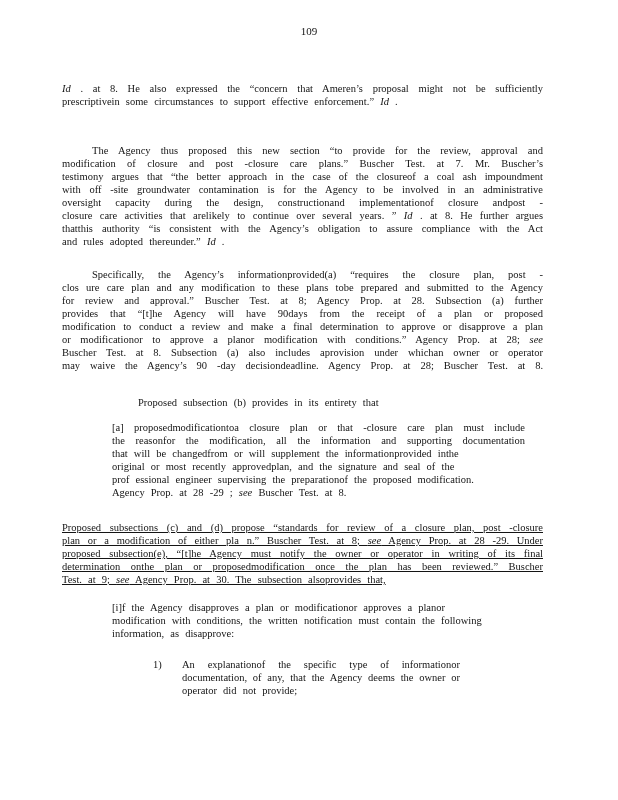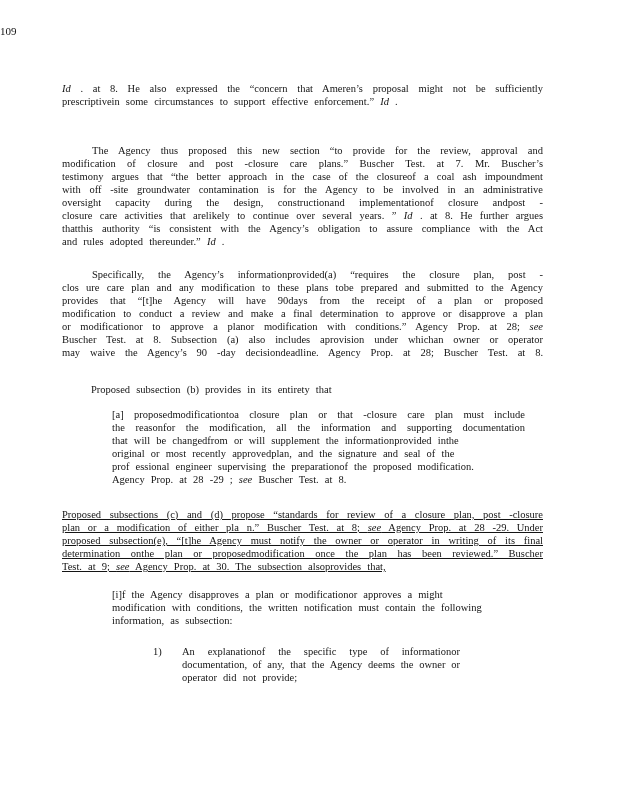"109" .pagenum { text-align: none -> center }
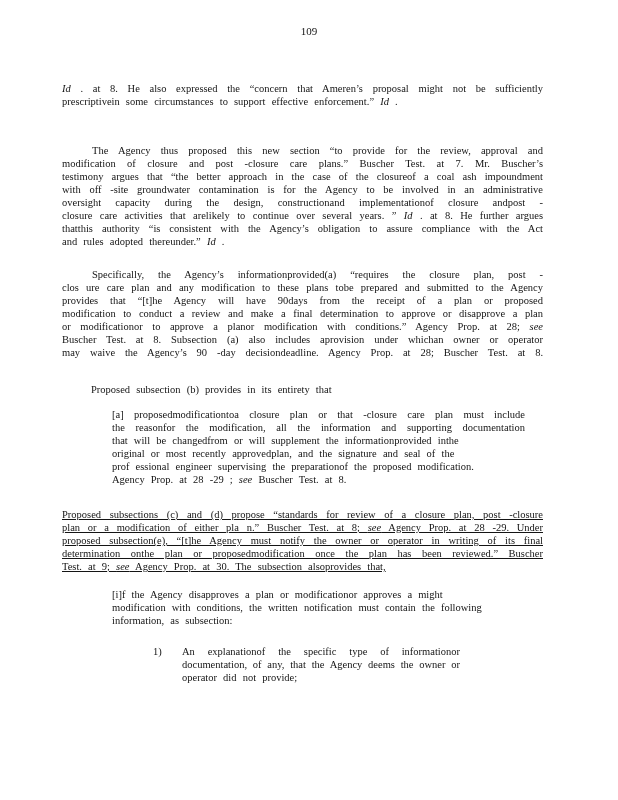"for review and approval.” Buscher" div.line { html: none -> <div>for review and approval.” Buscher Test. at 8; Agency Prop. at 28. Subsection (a) further</div> }
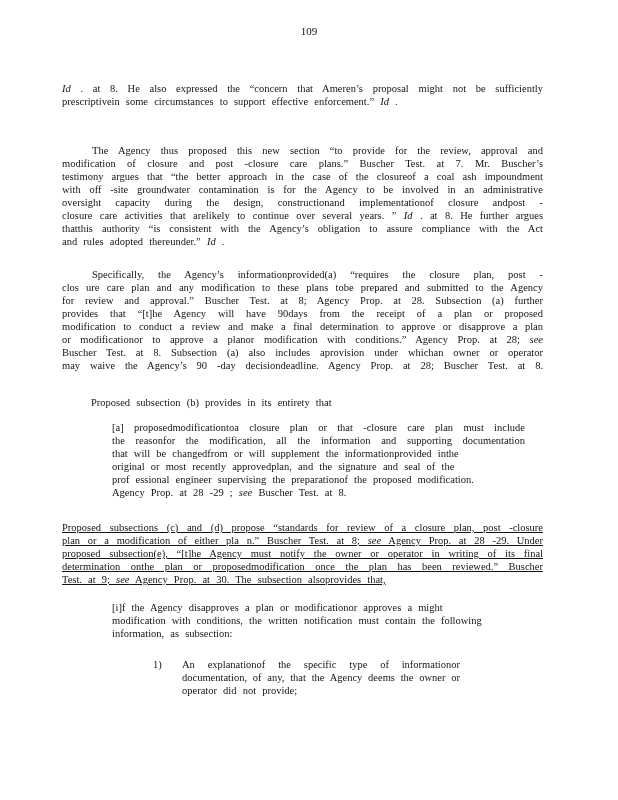"Proposed subsection (b) provides in" .b-quote-intro { margin-left: 29px -> 76px }
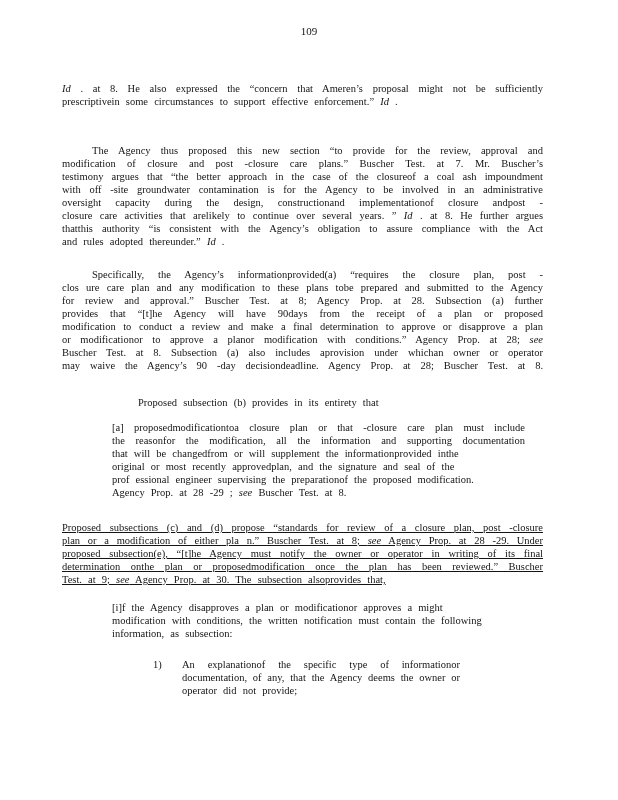"[i]f the Agency disapproves a" div.line { text: might -> planor }
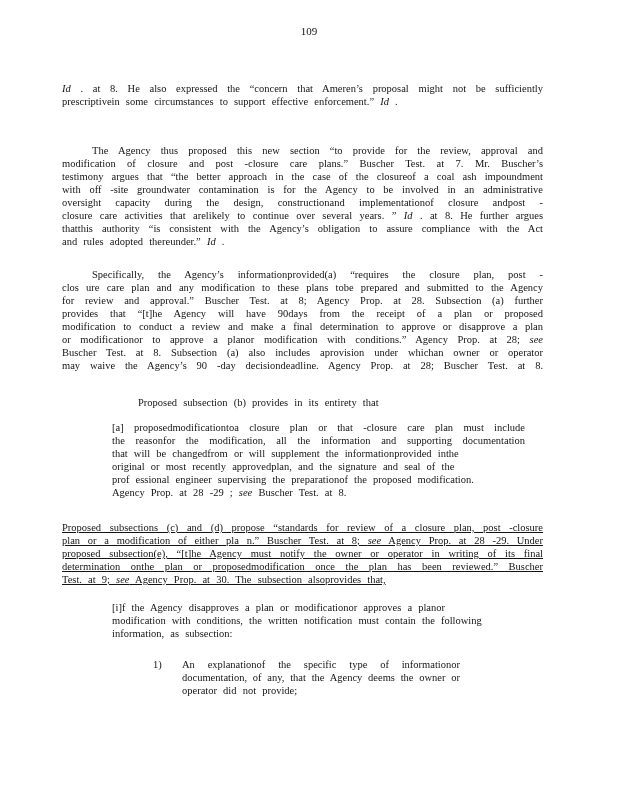"information, as subsection:" div.line { text: subsection -> disapprove }
